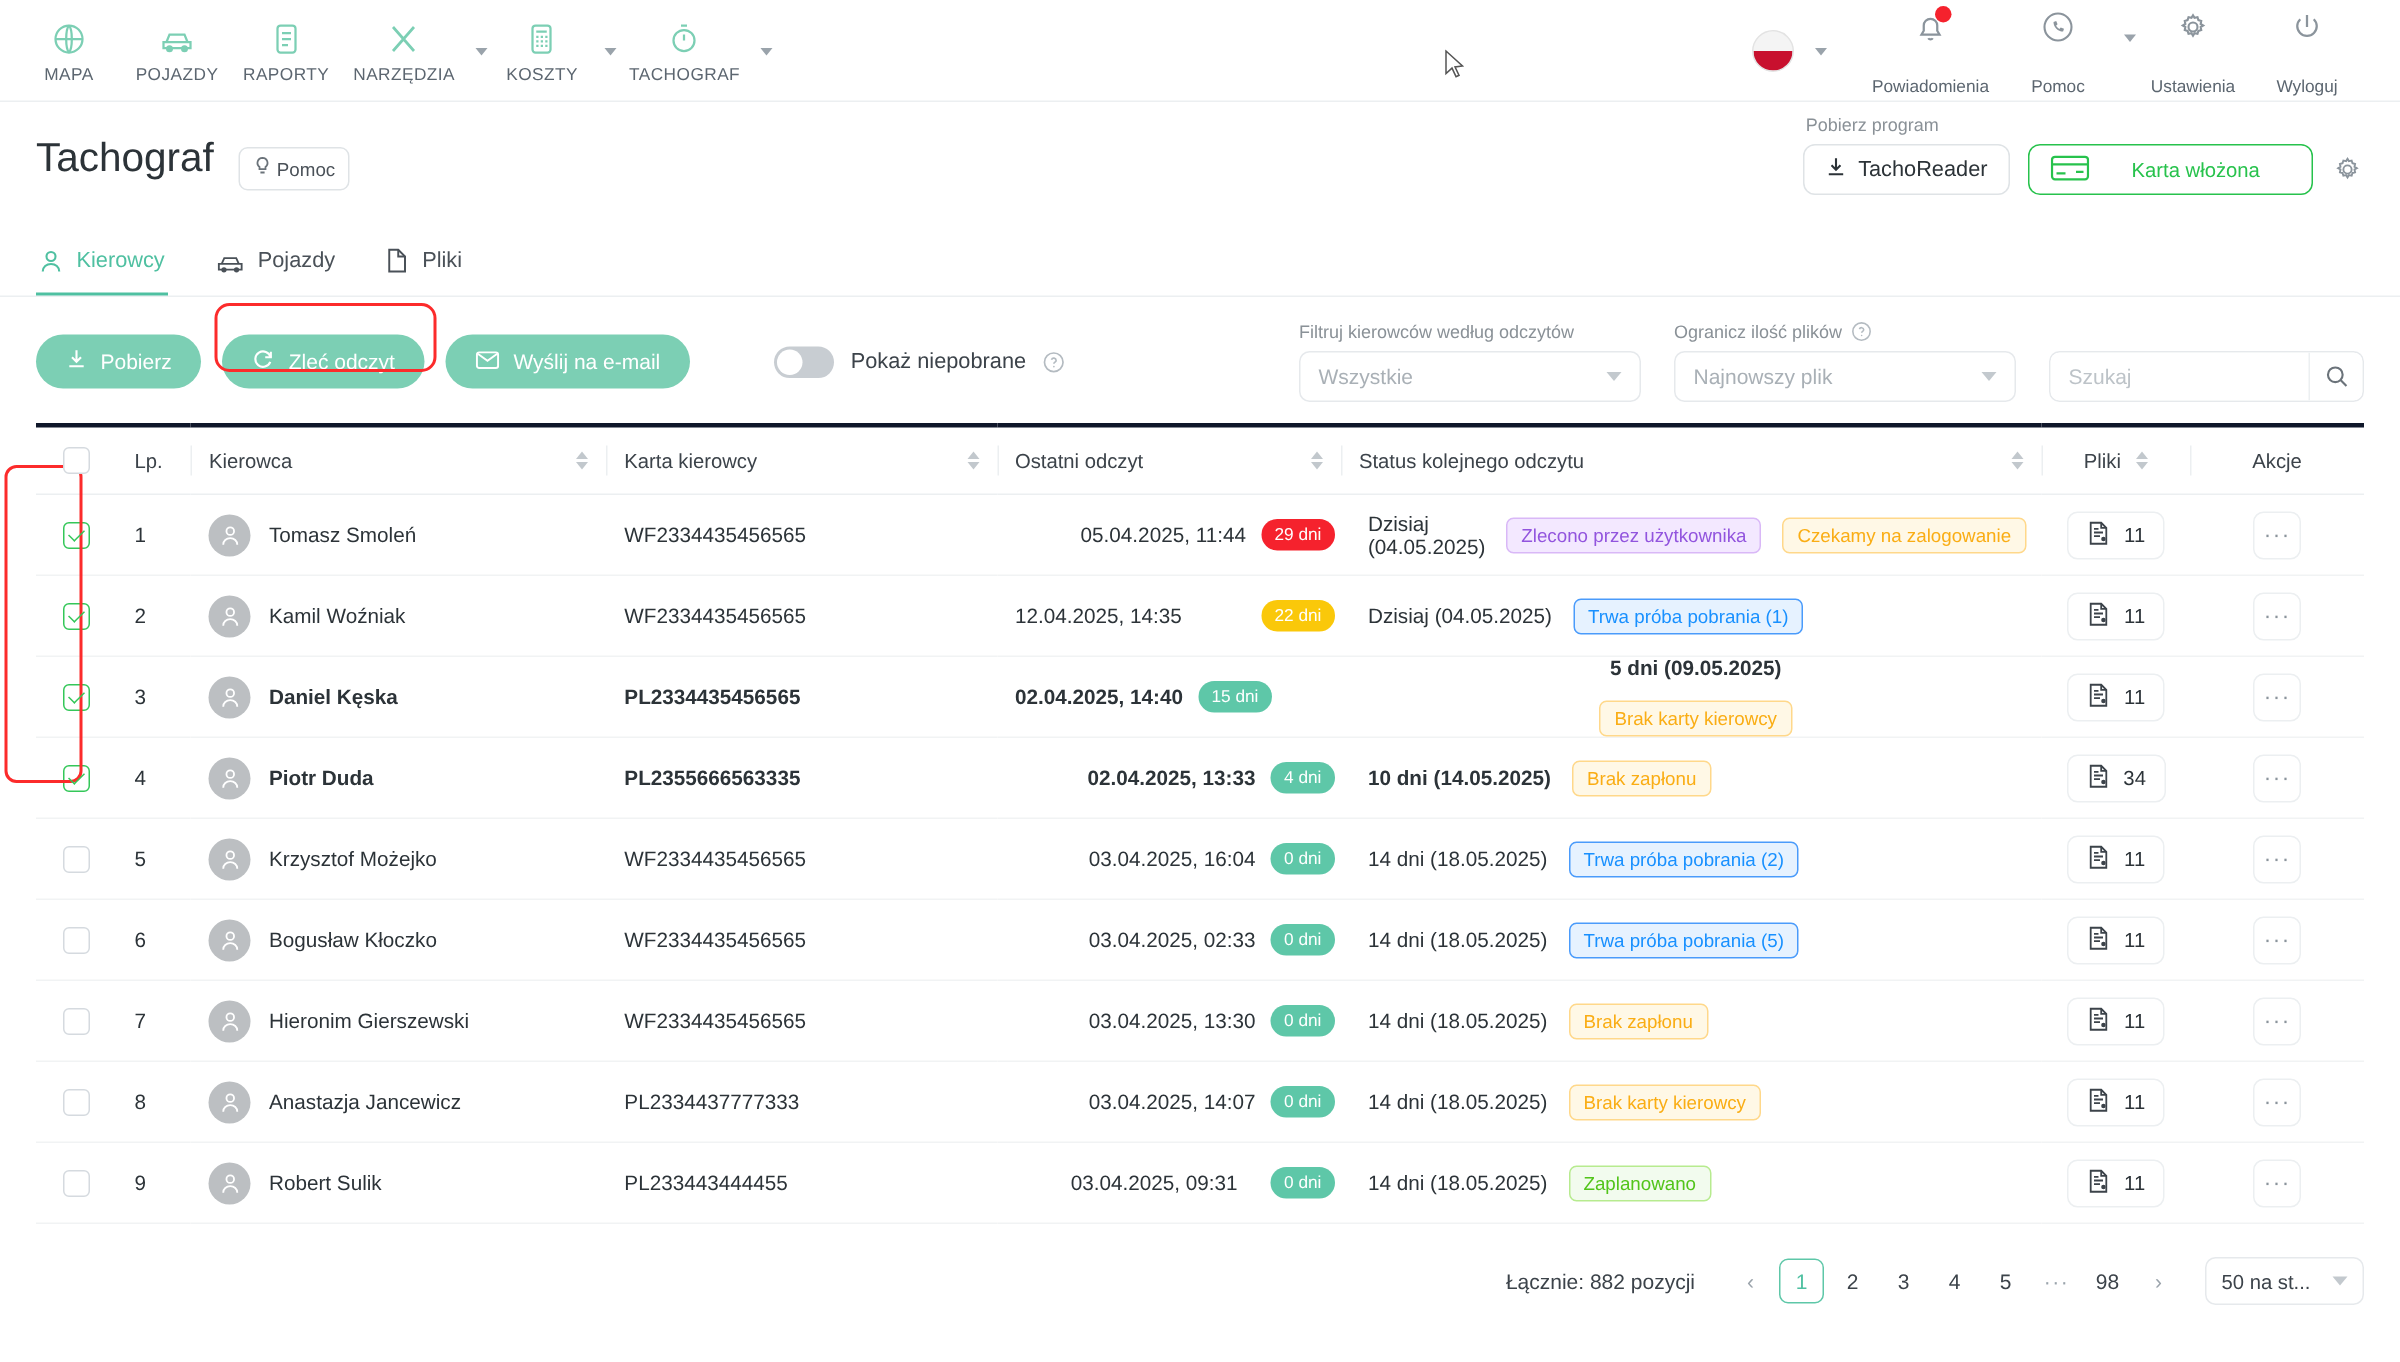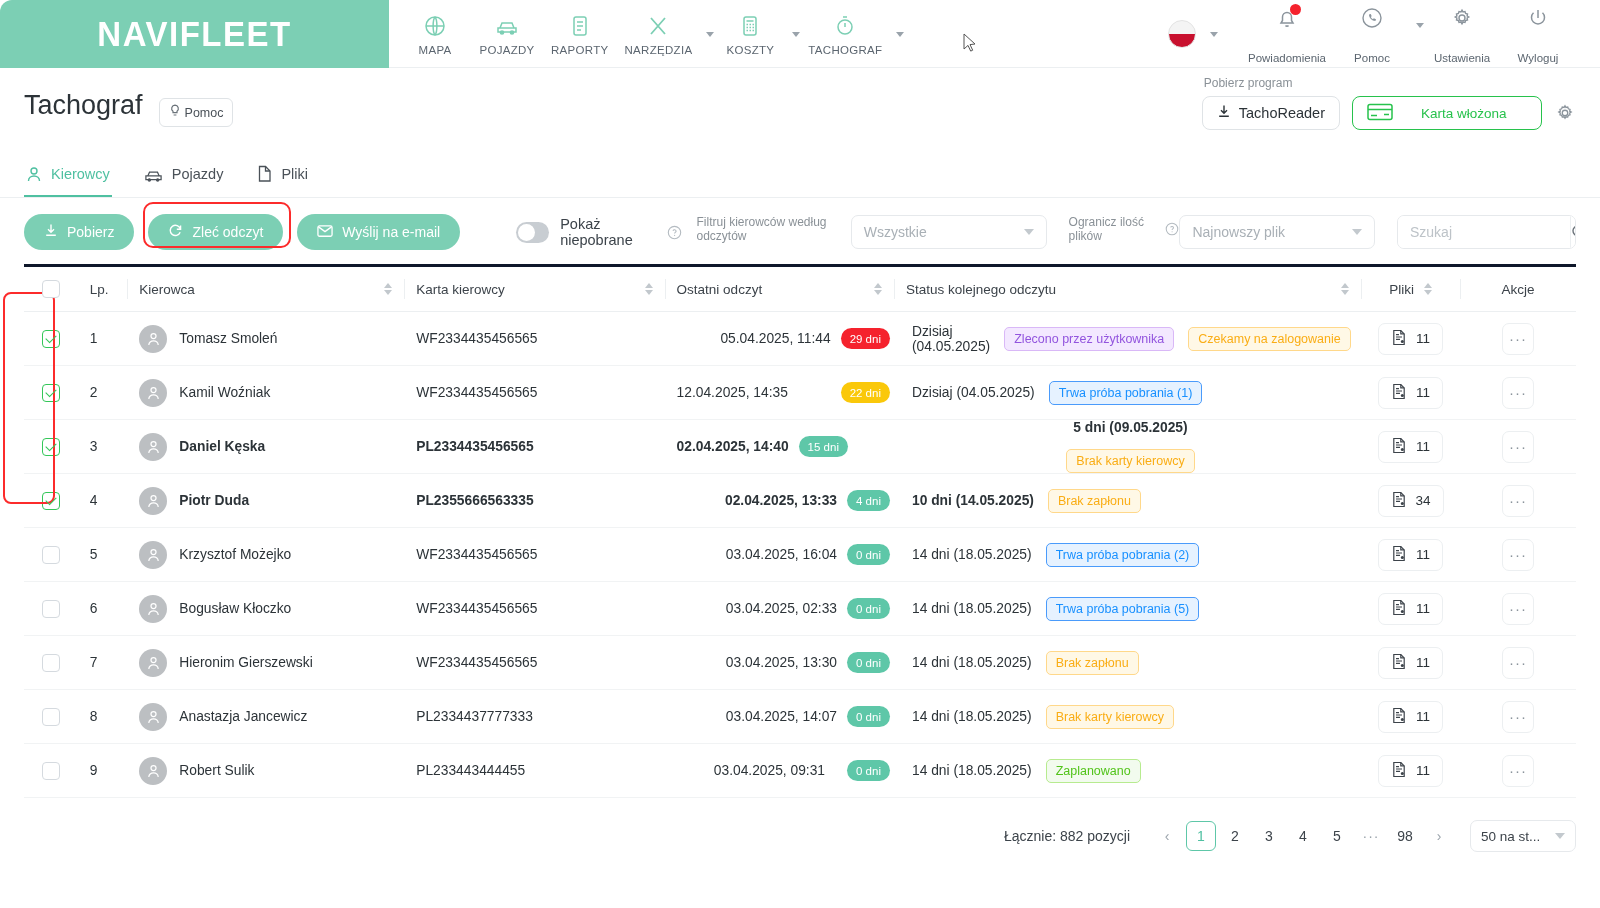"NAVIFLEET" div.brand { html: <div> <span>NAVIFLEET</span> </div> -> none }
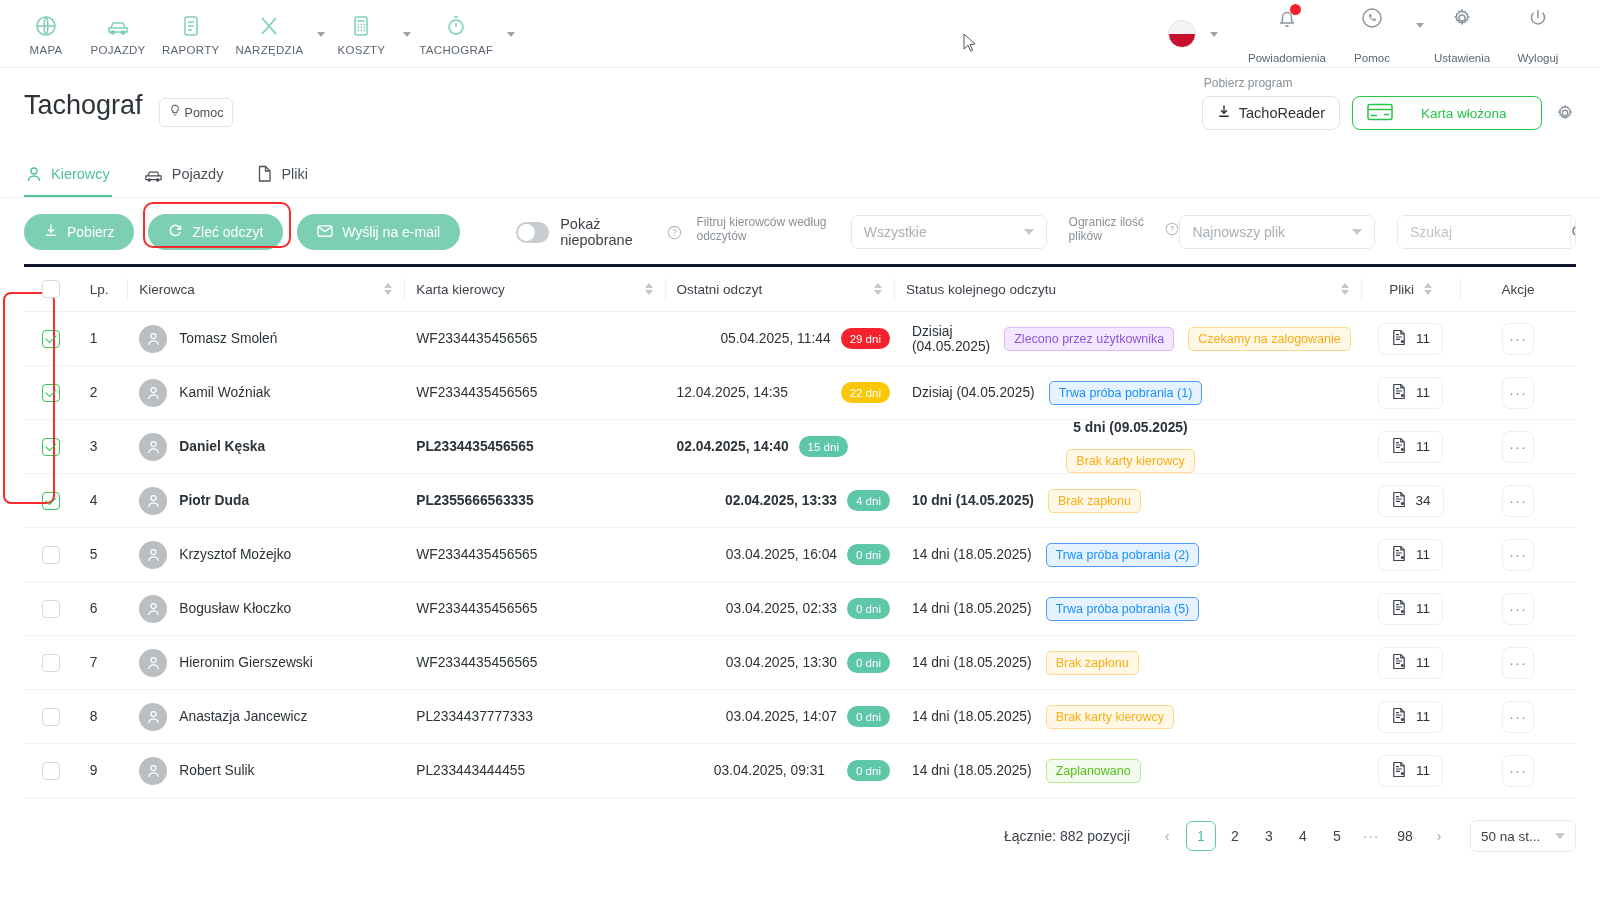"Filtruj kierowców według odczytów" .field { flex-direction: row -> column }
